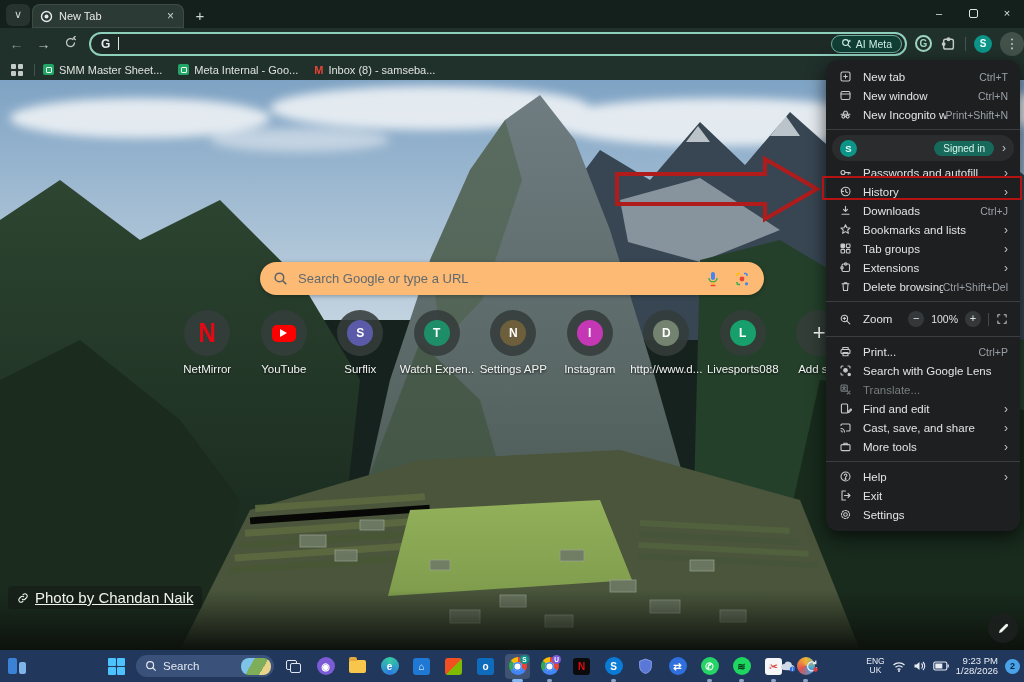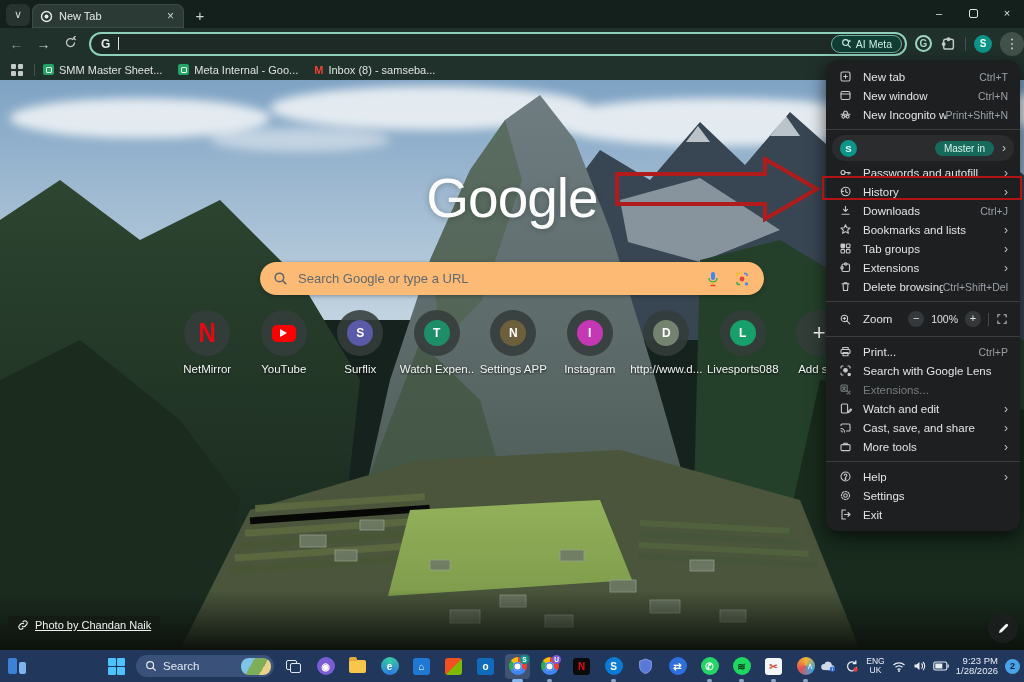"Master in" span.signed-pill { text: Master -> Signed }
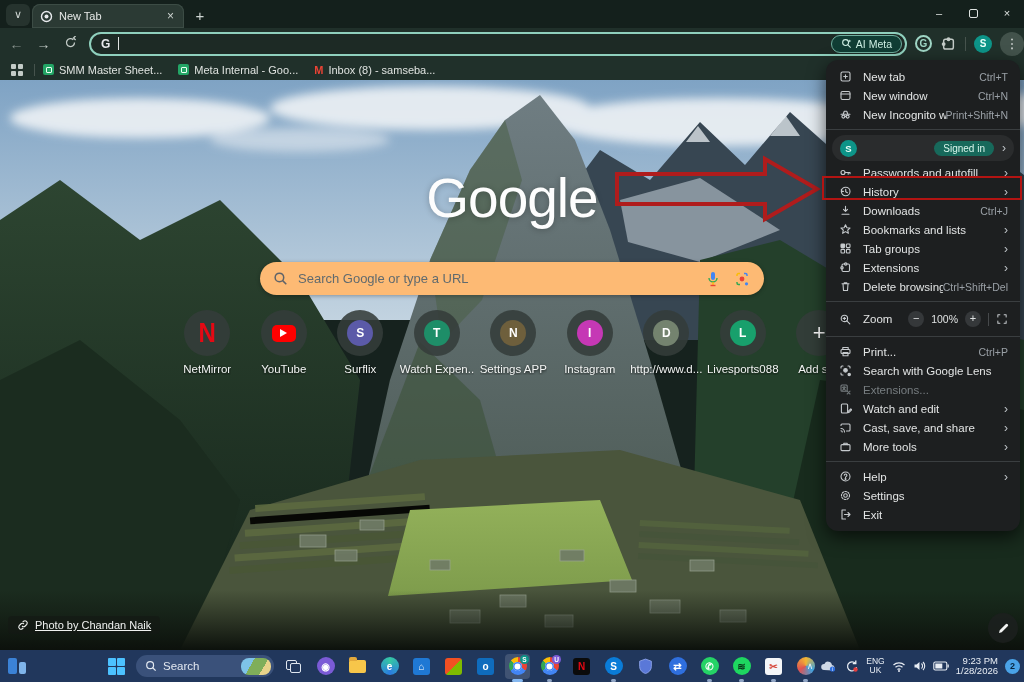"Google" div.google-logo { html: <div>Google</div> -> none }
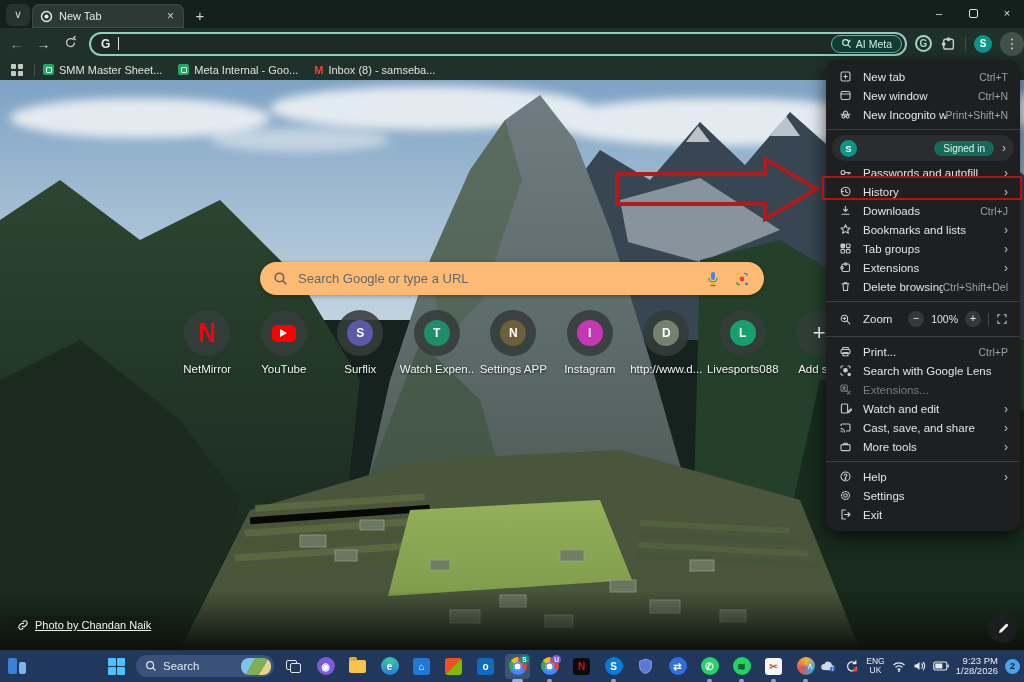"Extensions..." span.mi-label { text: Extensions -> Translate }
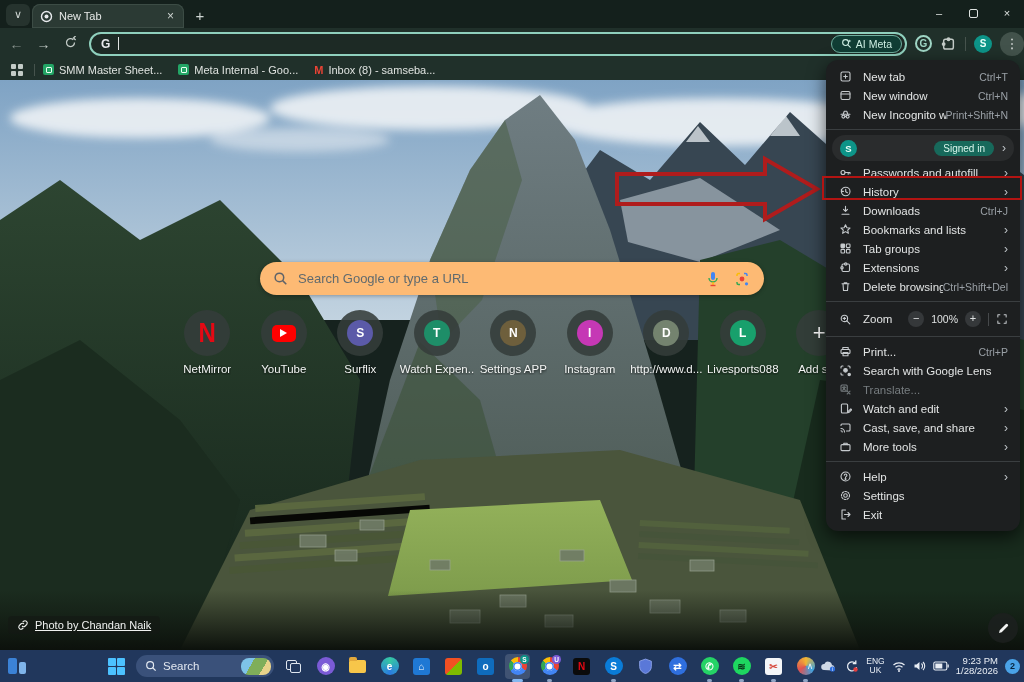"Watch and edit" span.mi-label { text: Watch -> Find }
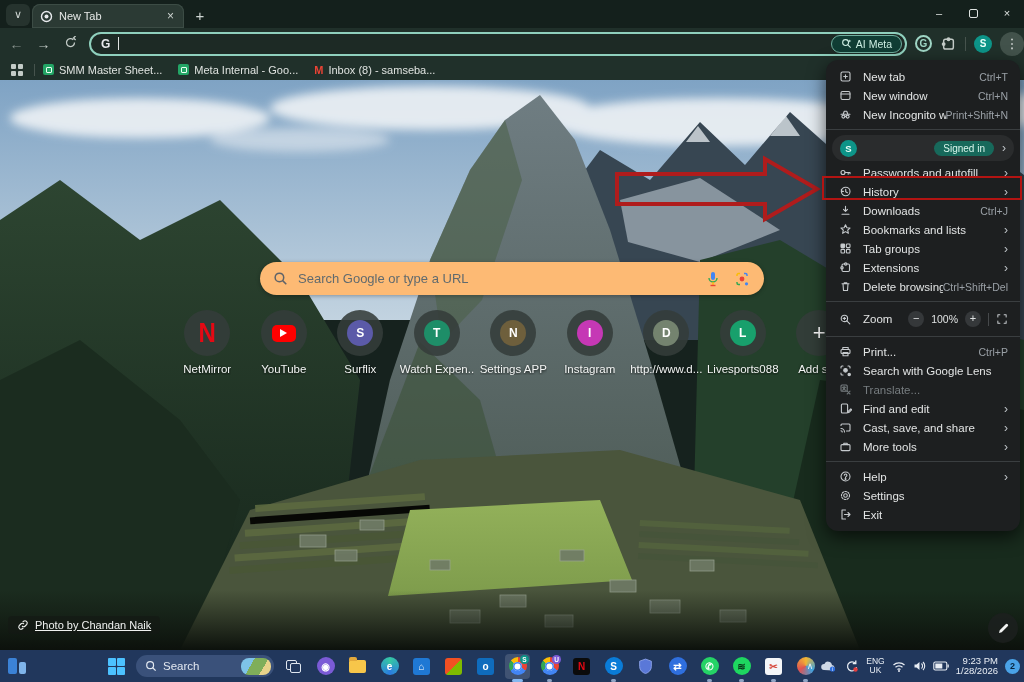"Settings" div.mi { order: before "Exit" -> after "Exit" }
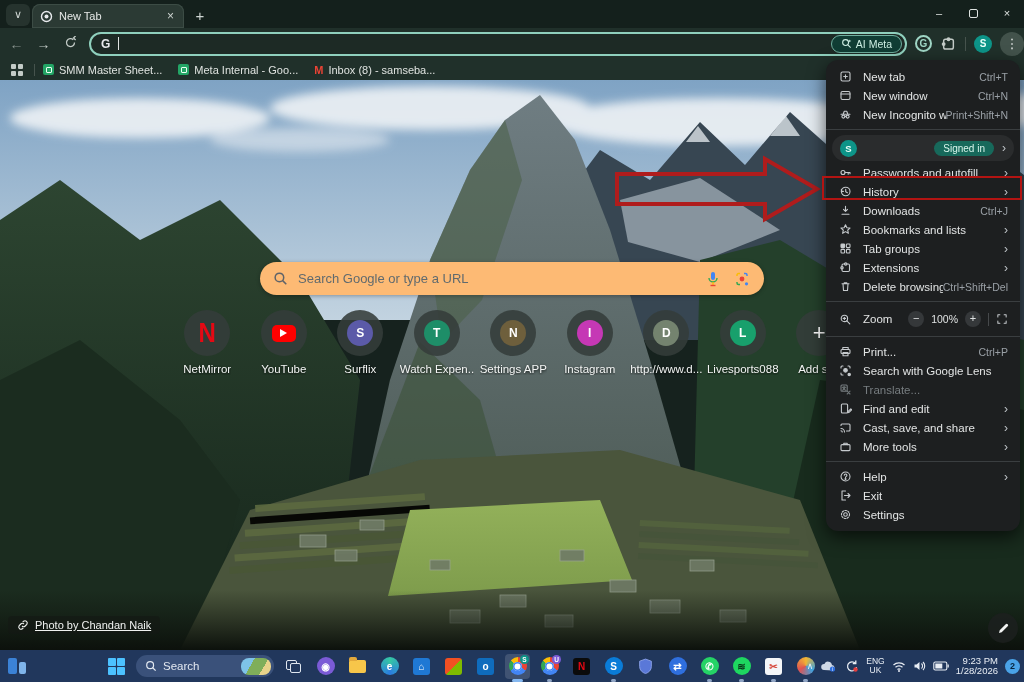"Photo by Chandan Naik" .photo-credit { font-size: 11px -> 15px; top: 536px -> 506px }
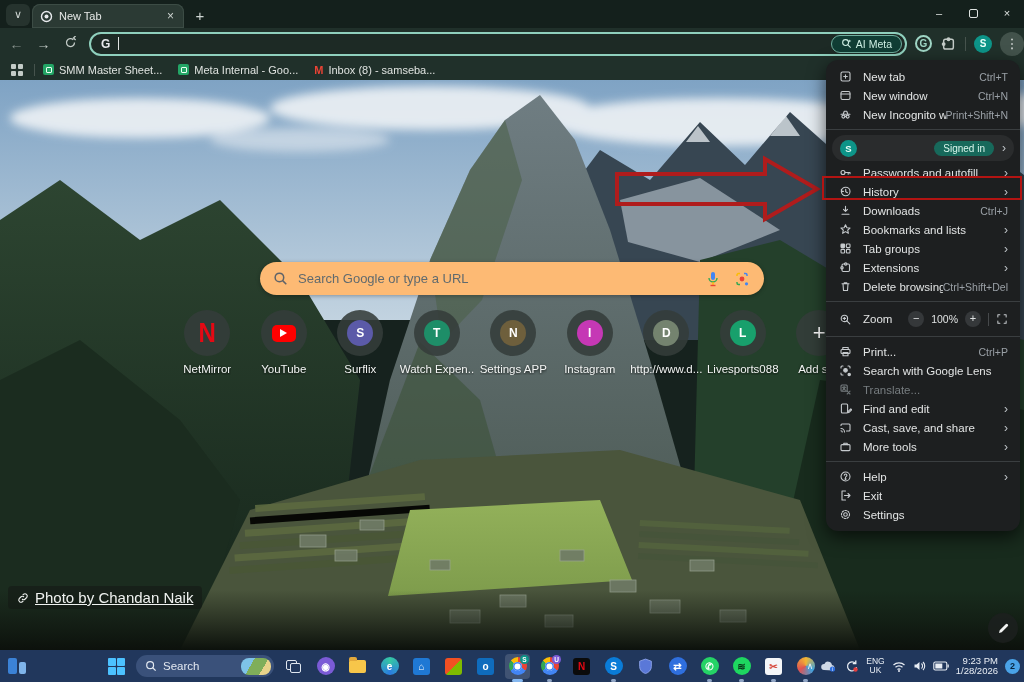"ENG" .lang { margin-left: none -> 40px }
